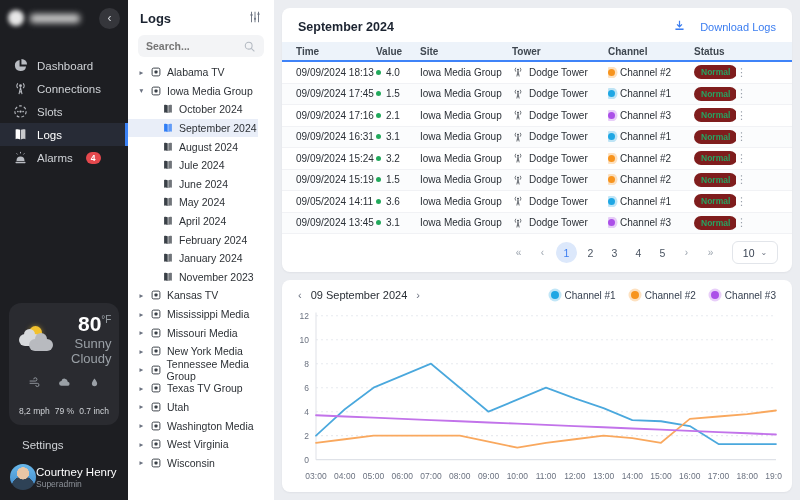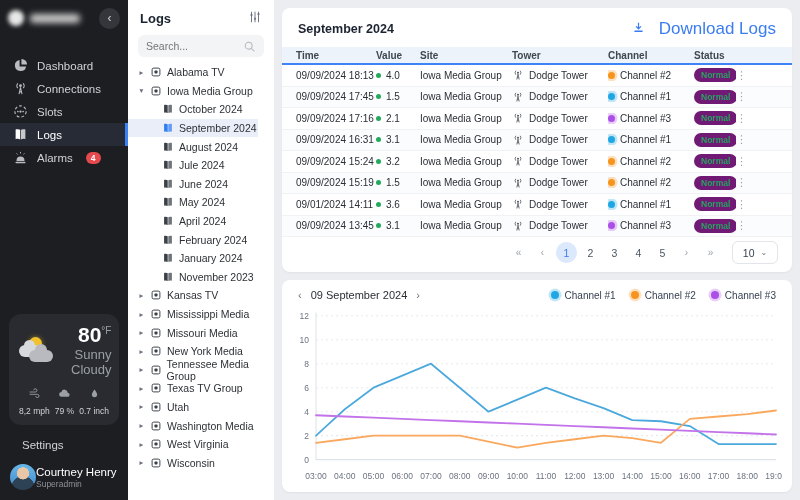"Download Logs" .download { font-size: 17px -> 11px }
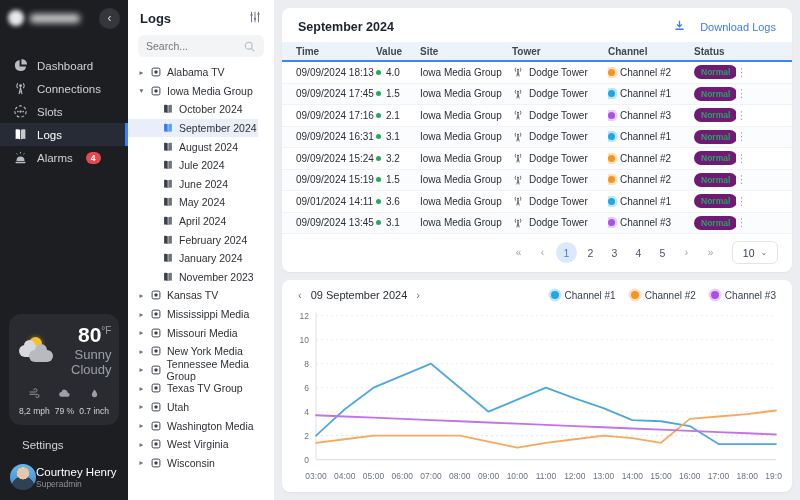"Search..." .search-box input { font-weight: none -> bold }
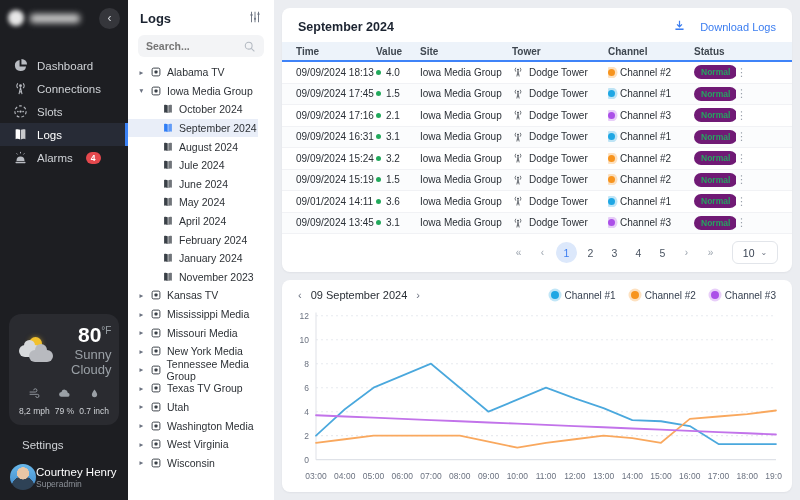"Normal" .pill { background: #701a75 -> #7f1d1d }
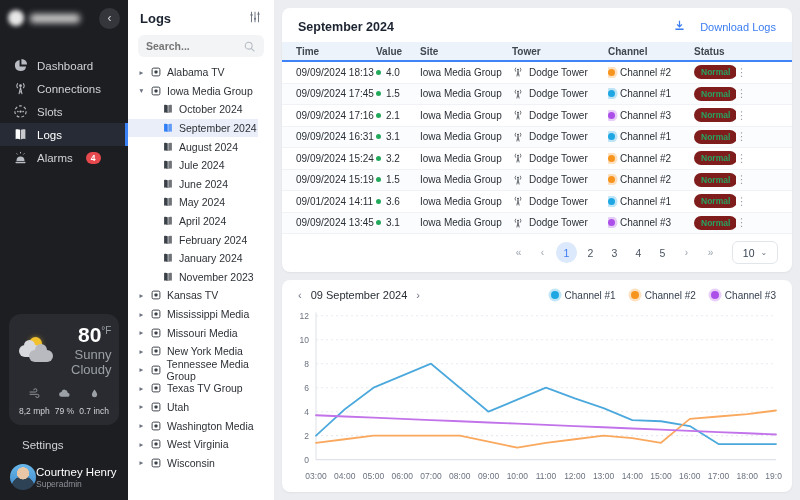"09/01/2024 14:11" div.cell { text: 09/01/2024 -> 09/05/2024 }
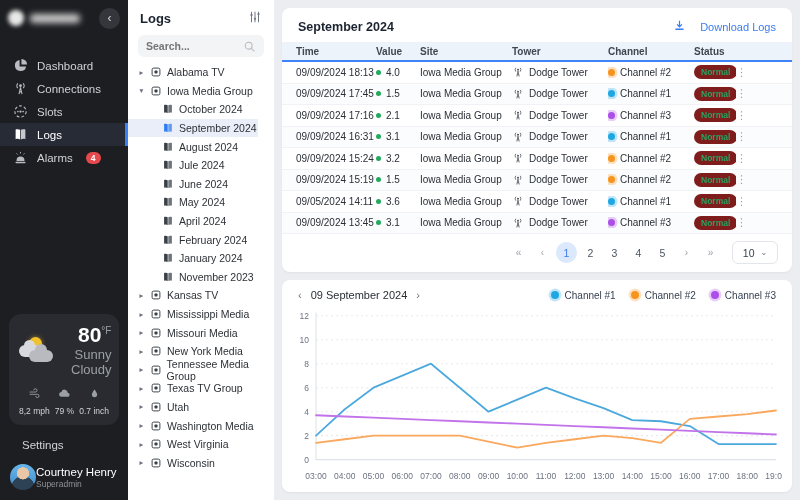"8,2 mph" .w-stat { gap: 7px -> 18px }
